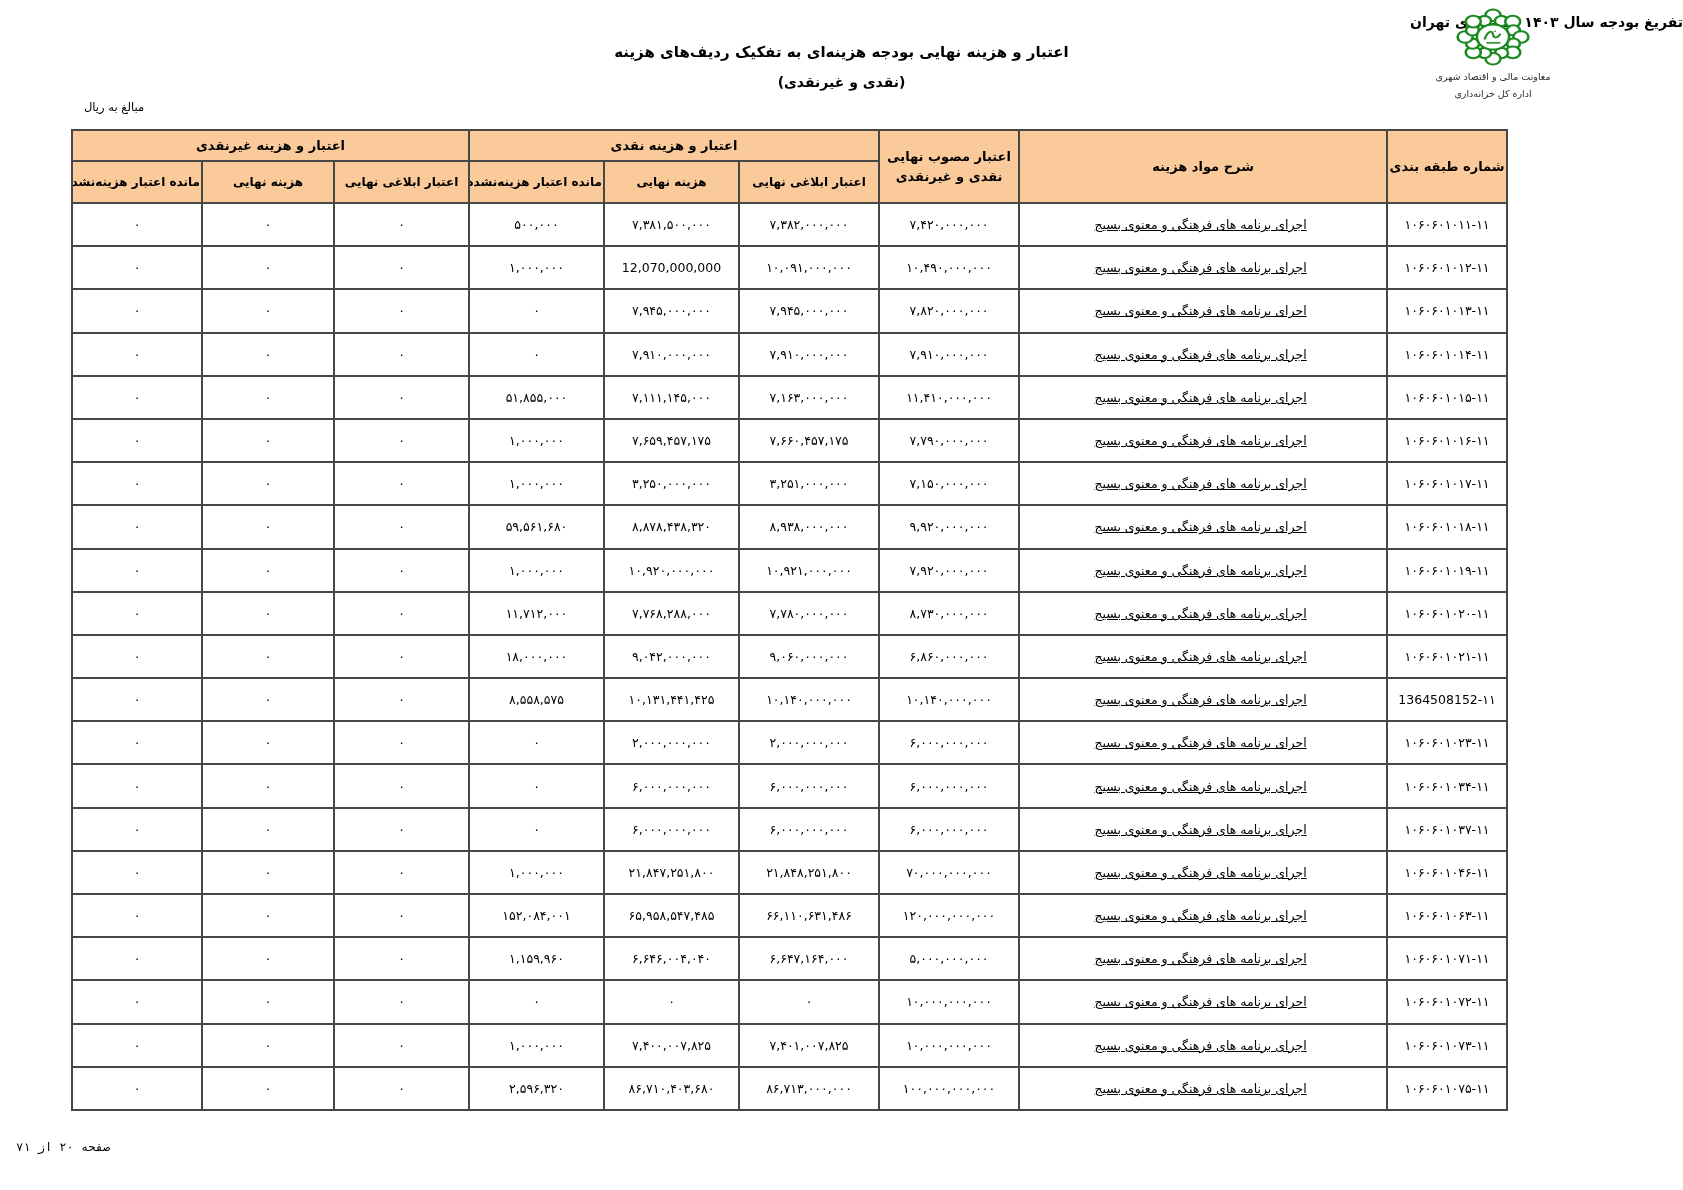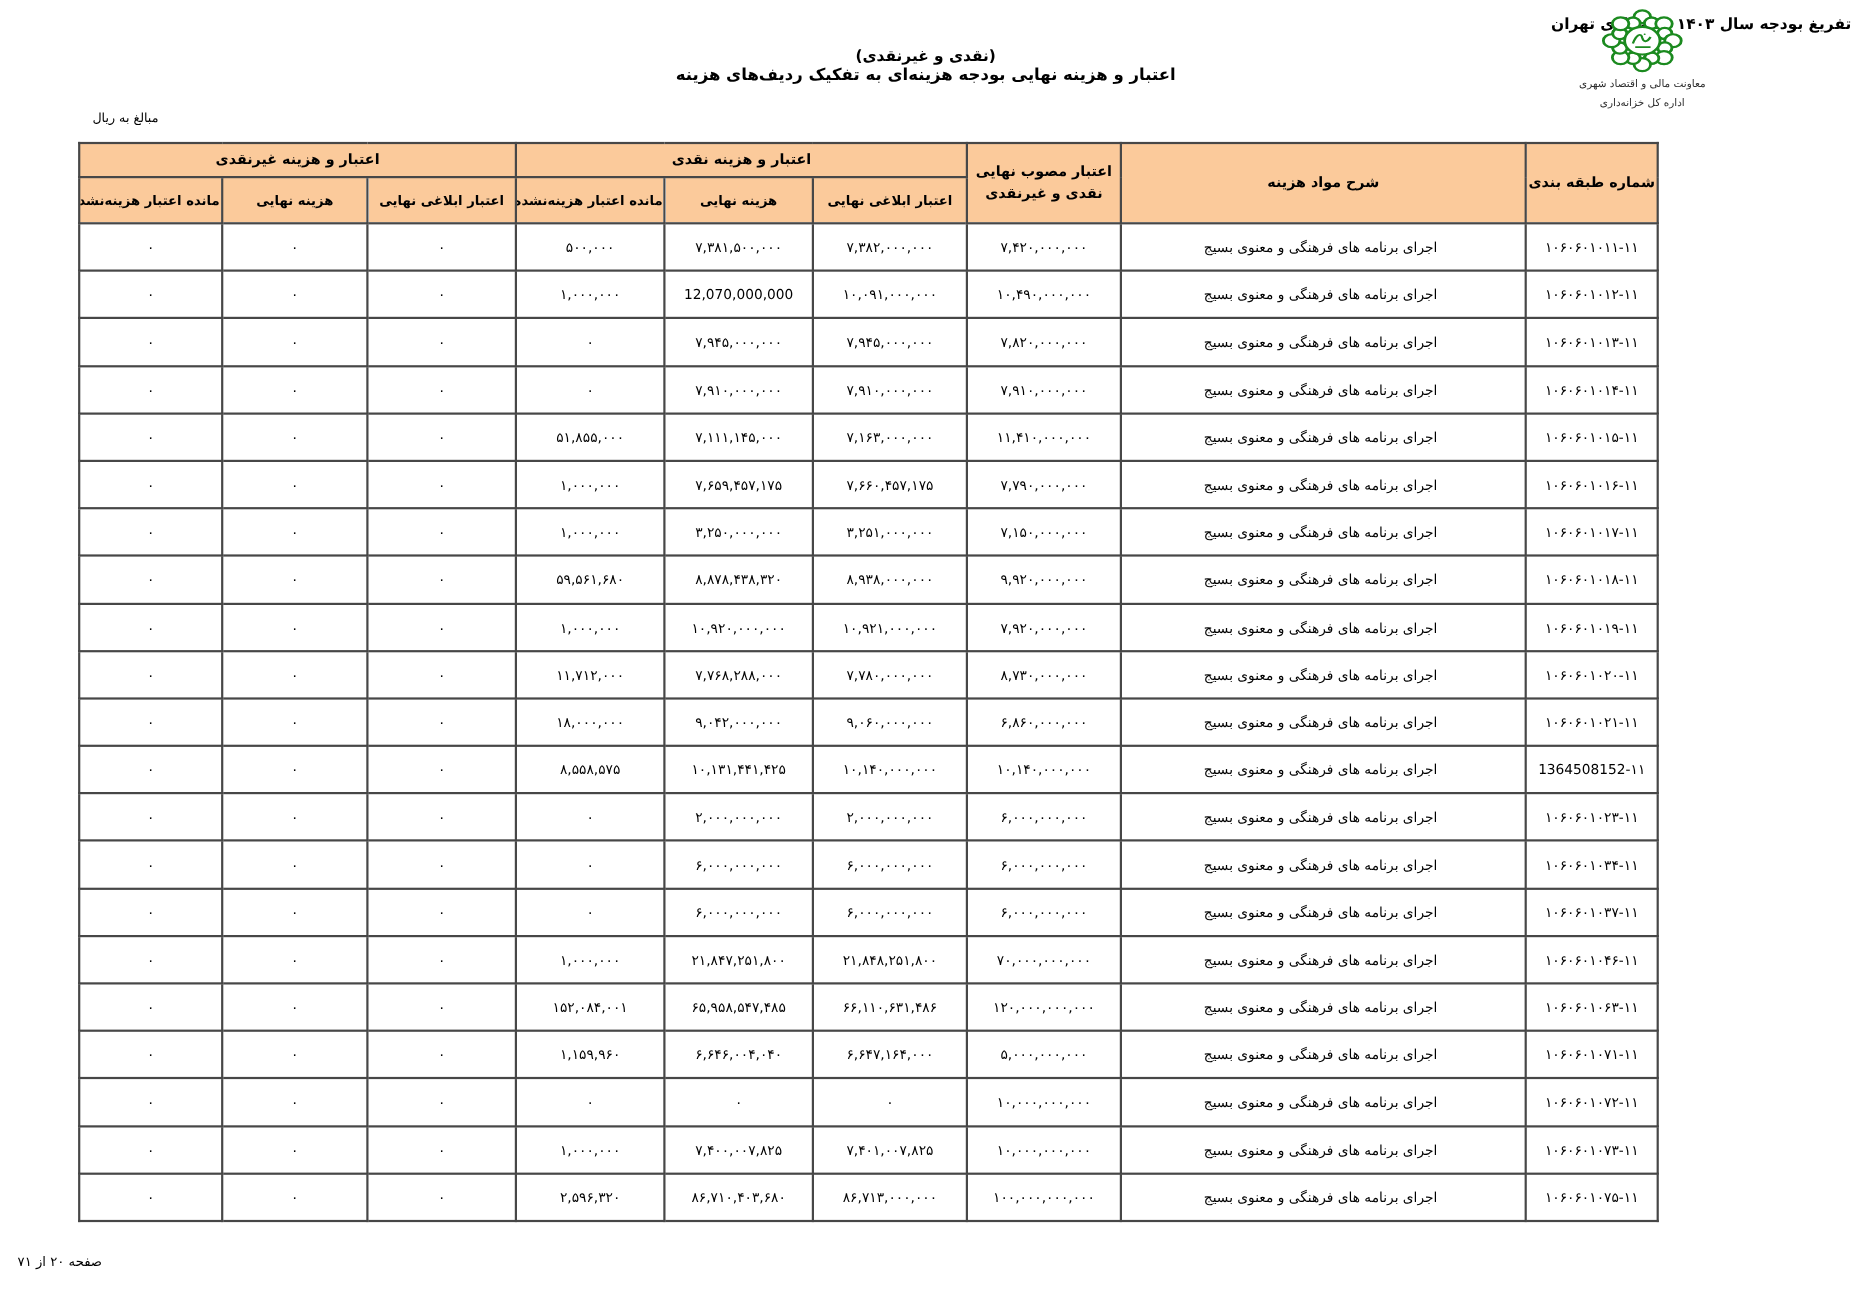"(نقدی و غیرنقدی)" div.title-line { order: before "اعتبار و هزینه نهایی بودجه" -> after "اعتبار و هزینه نهایی بودجه" }
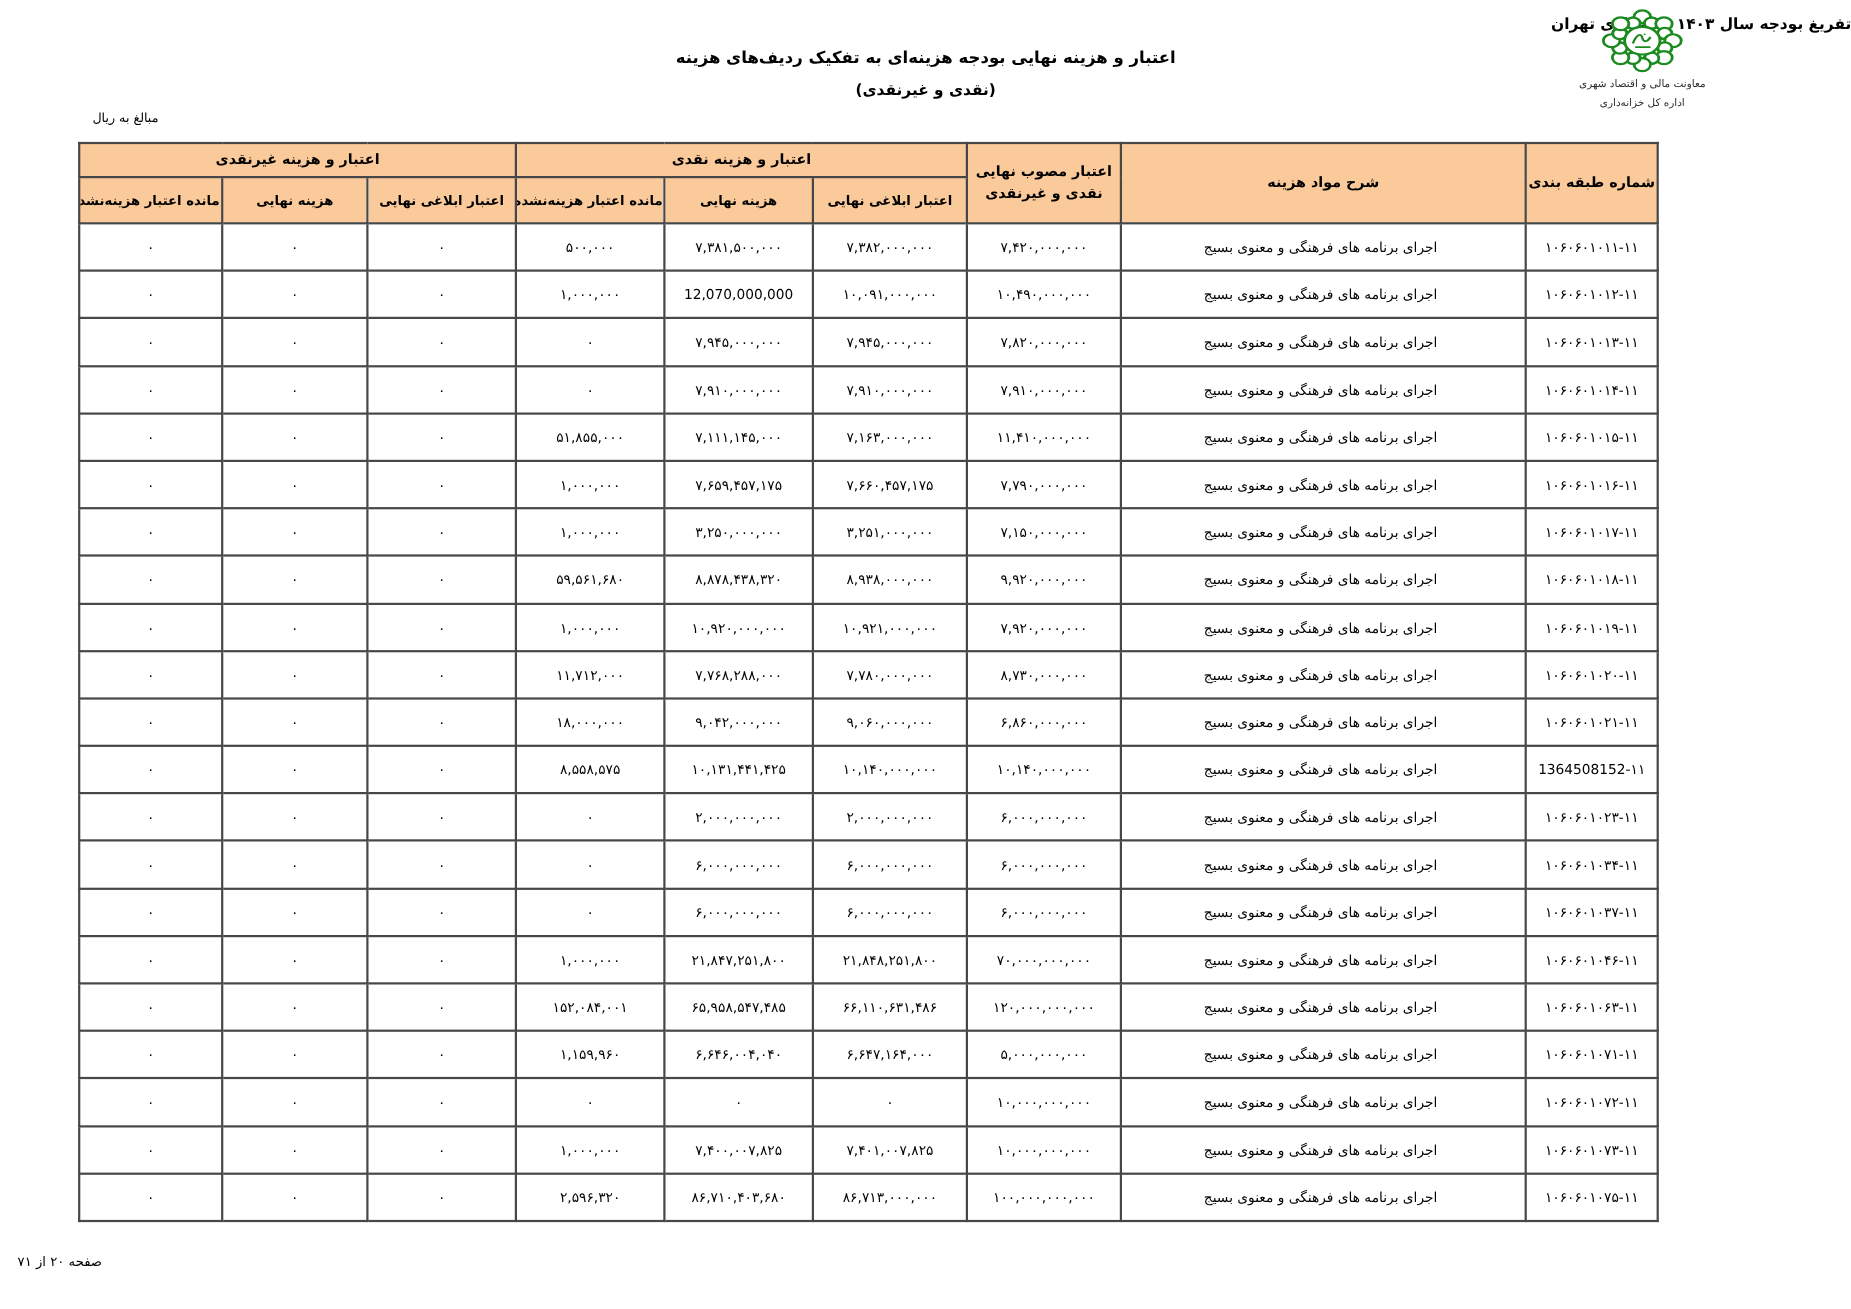"اجرای برنامه های فرهنگی و" td.desc { text-decoration: none -> underline }
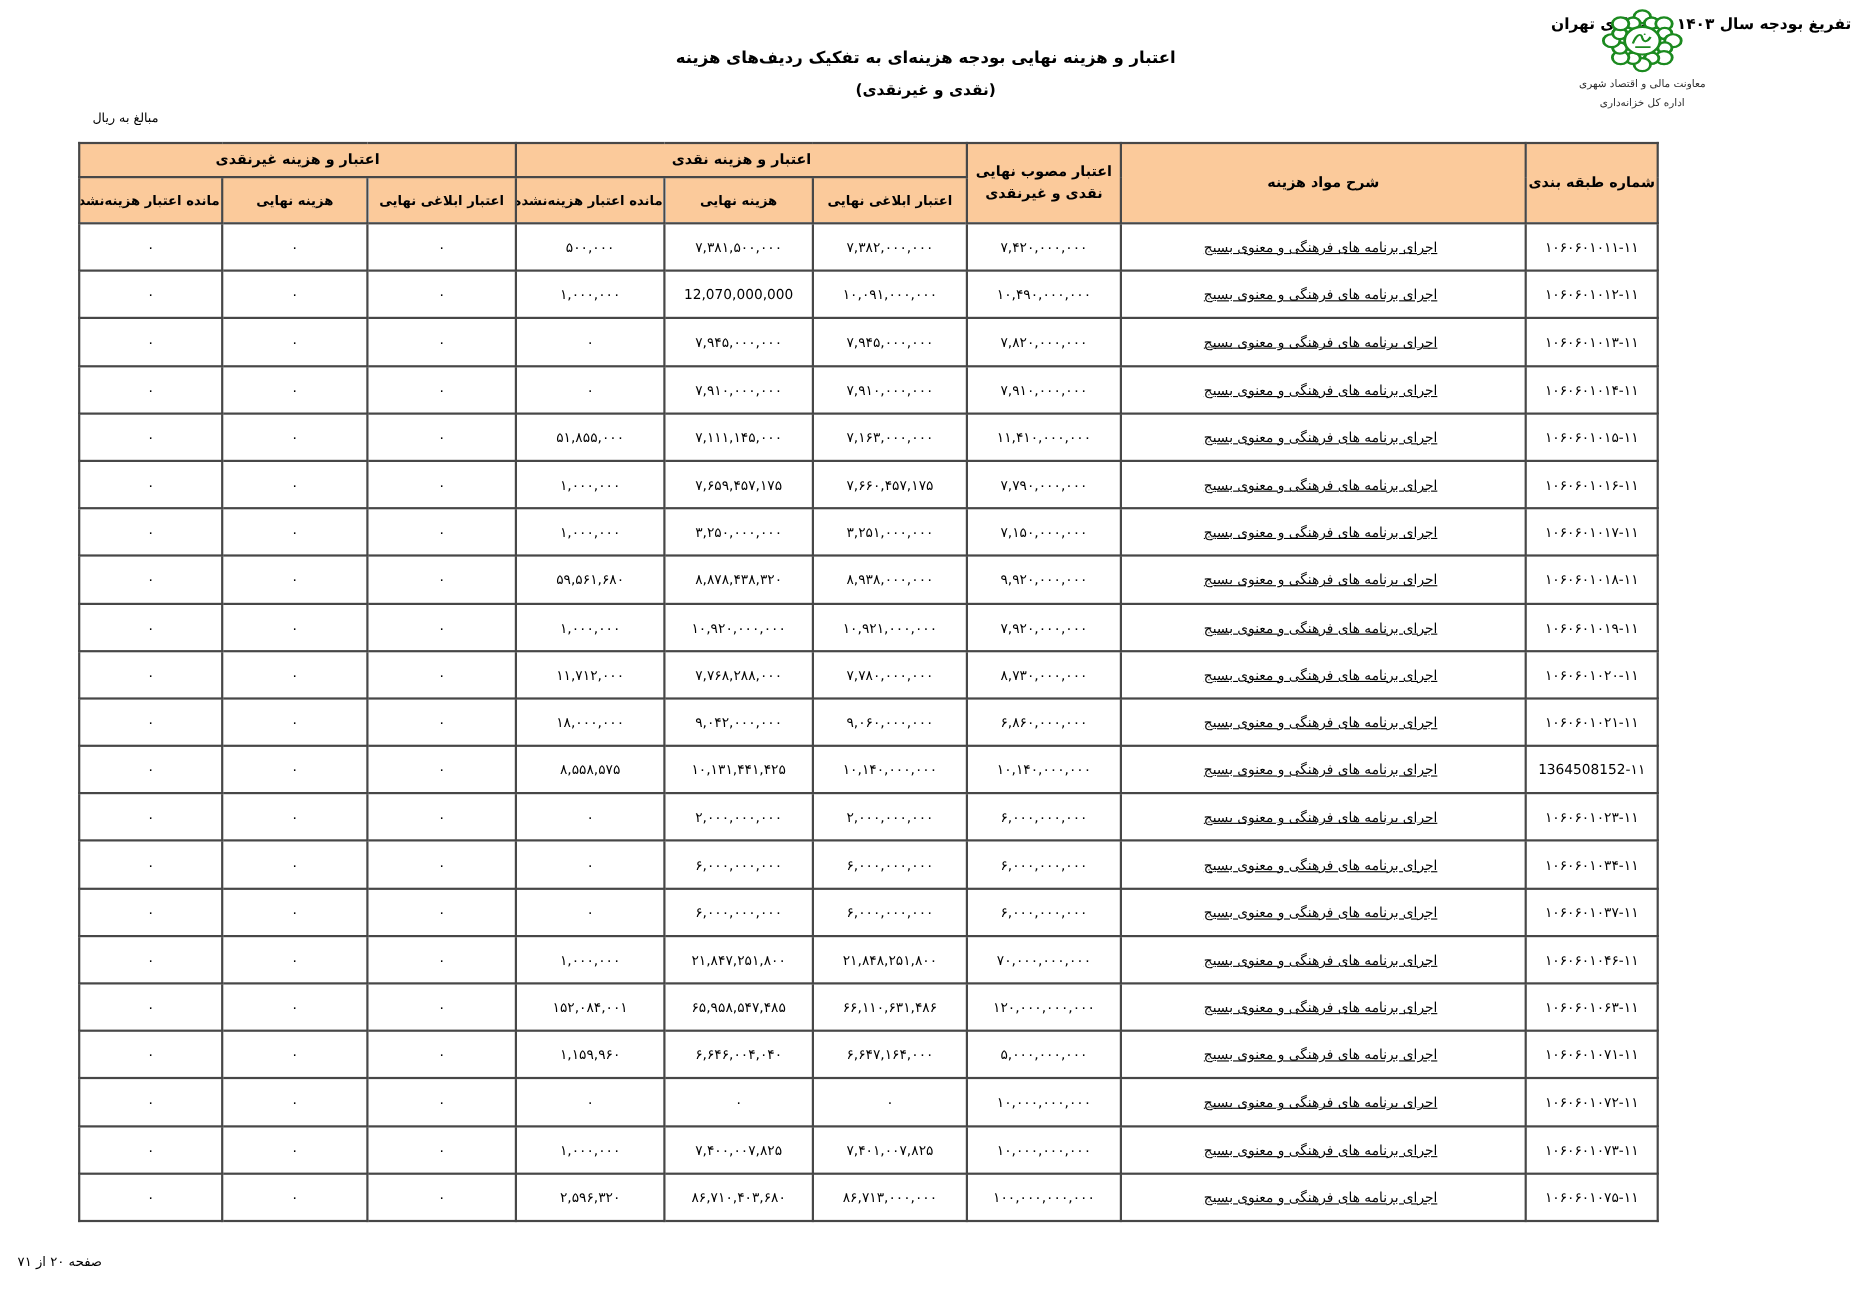"صفحه ۲۰ از ۷۱" .page-footer { font-family: none -> Liberation Mono, monospace }
